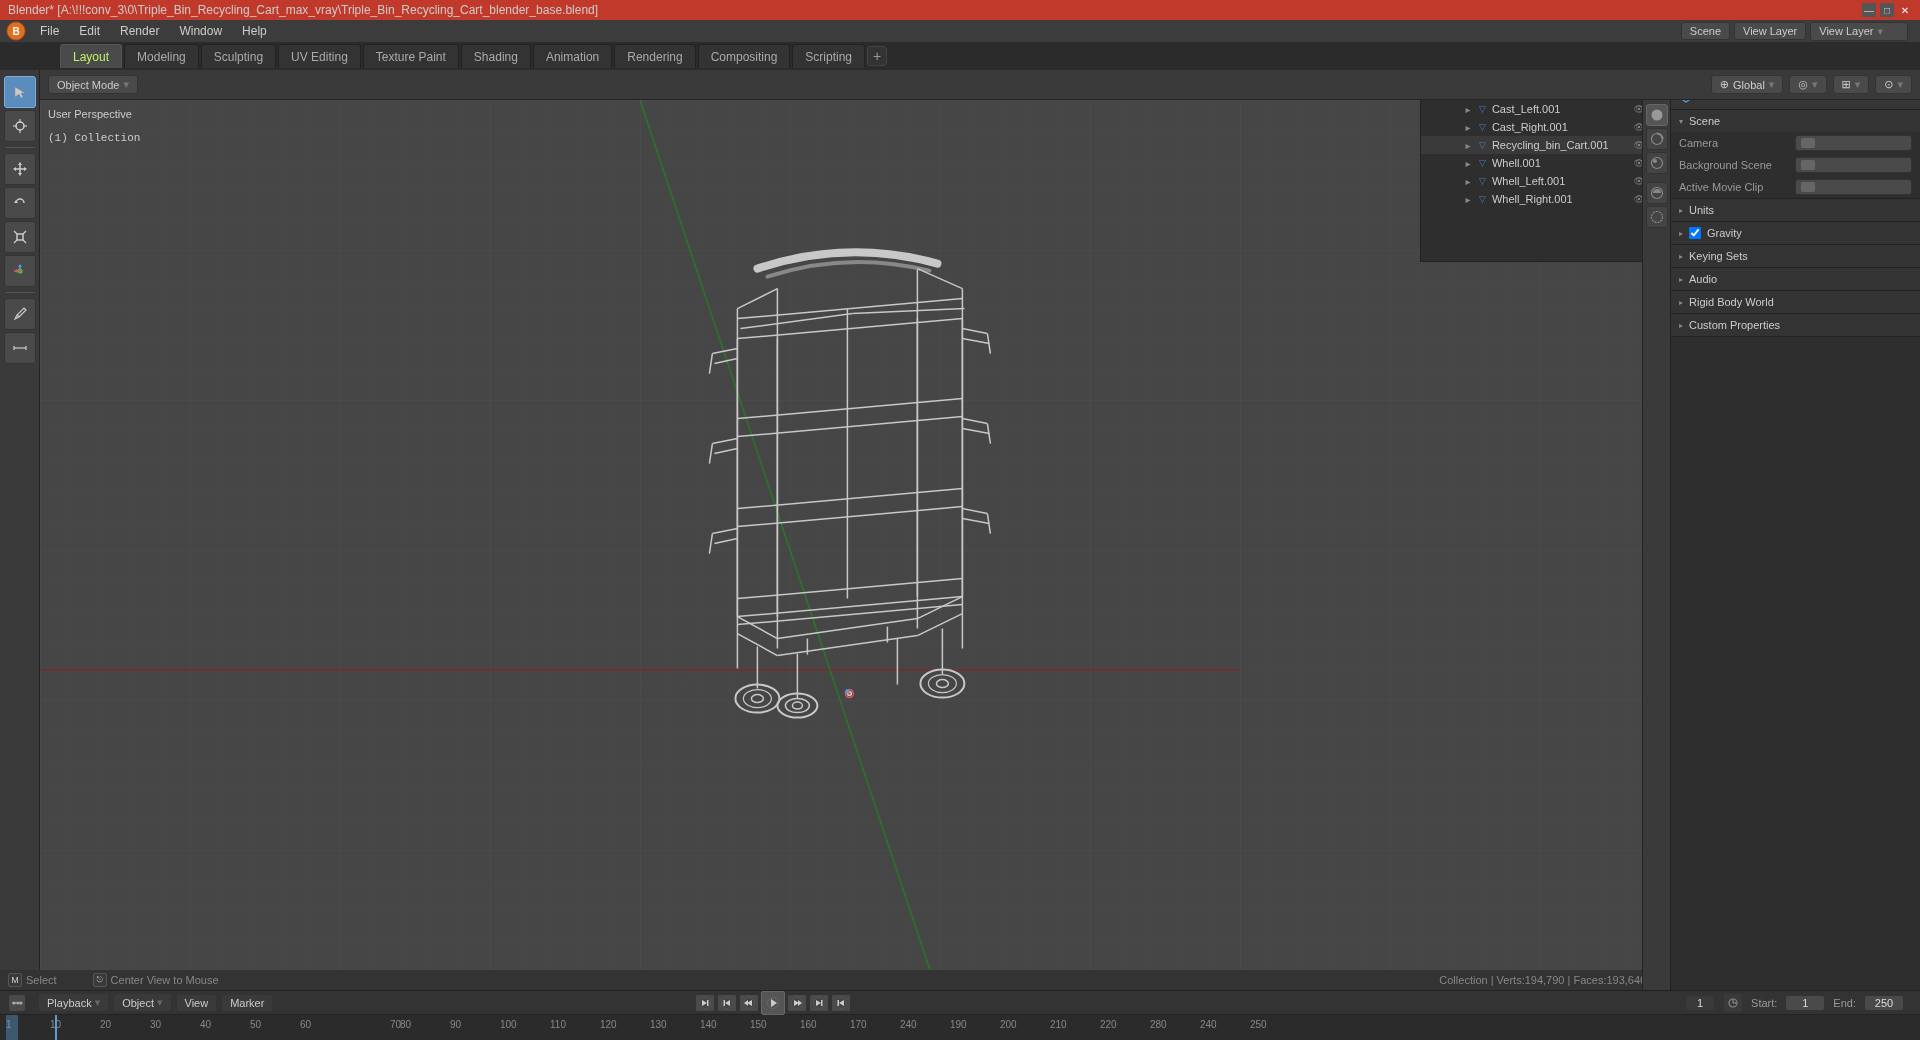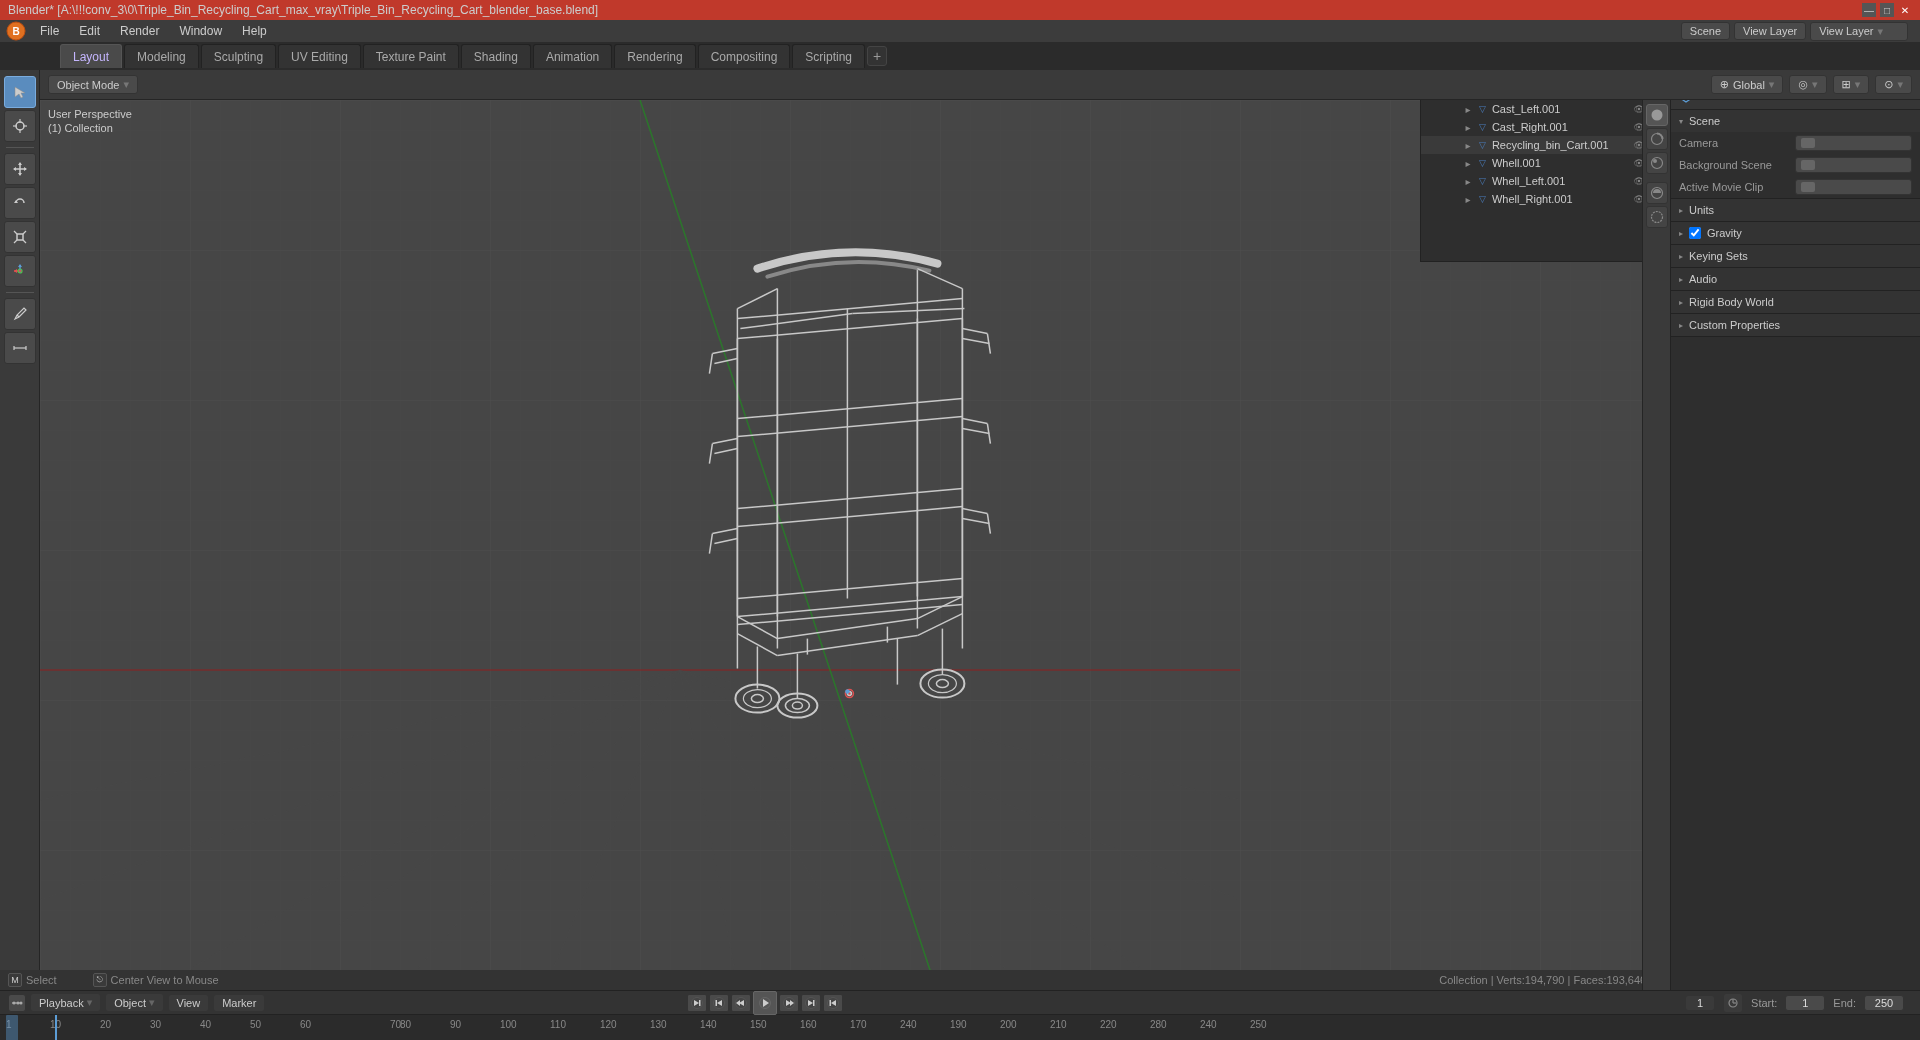"Layout" .ws-tab.active { color: #c4b5fd -> #bef264 }
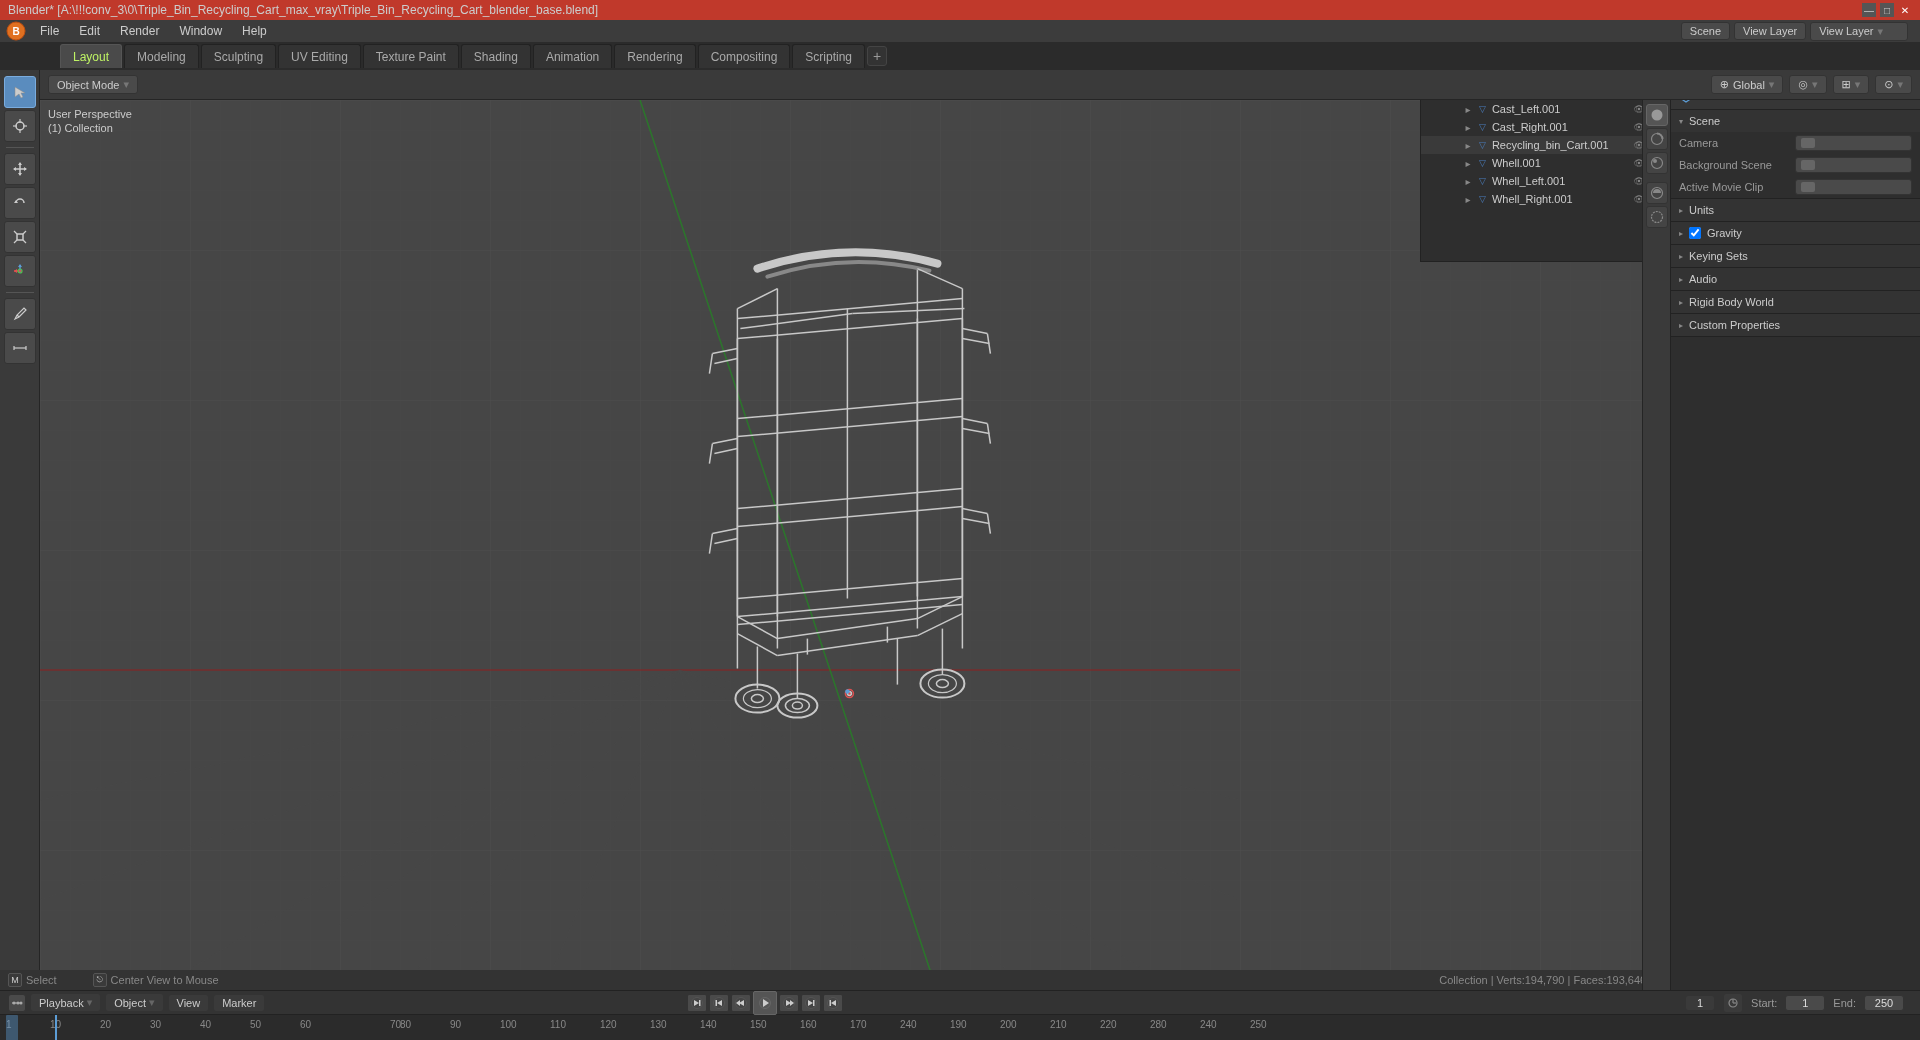"(1) Collection" div { font-family: none -> Liberation Mono, monospace; margin-top: 2px -> 12px }
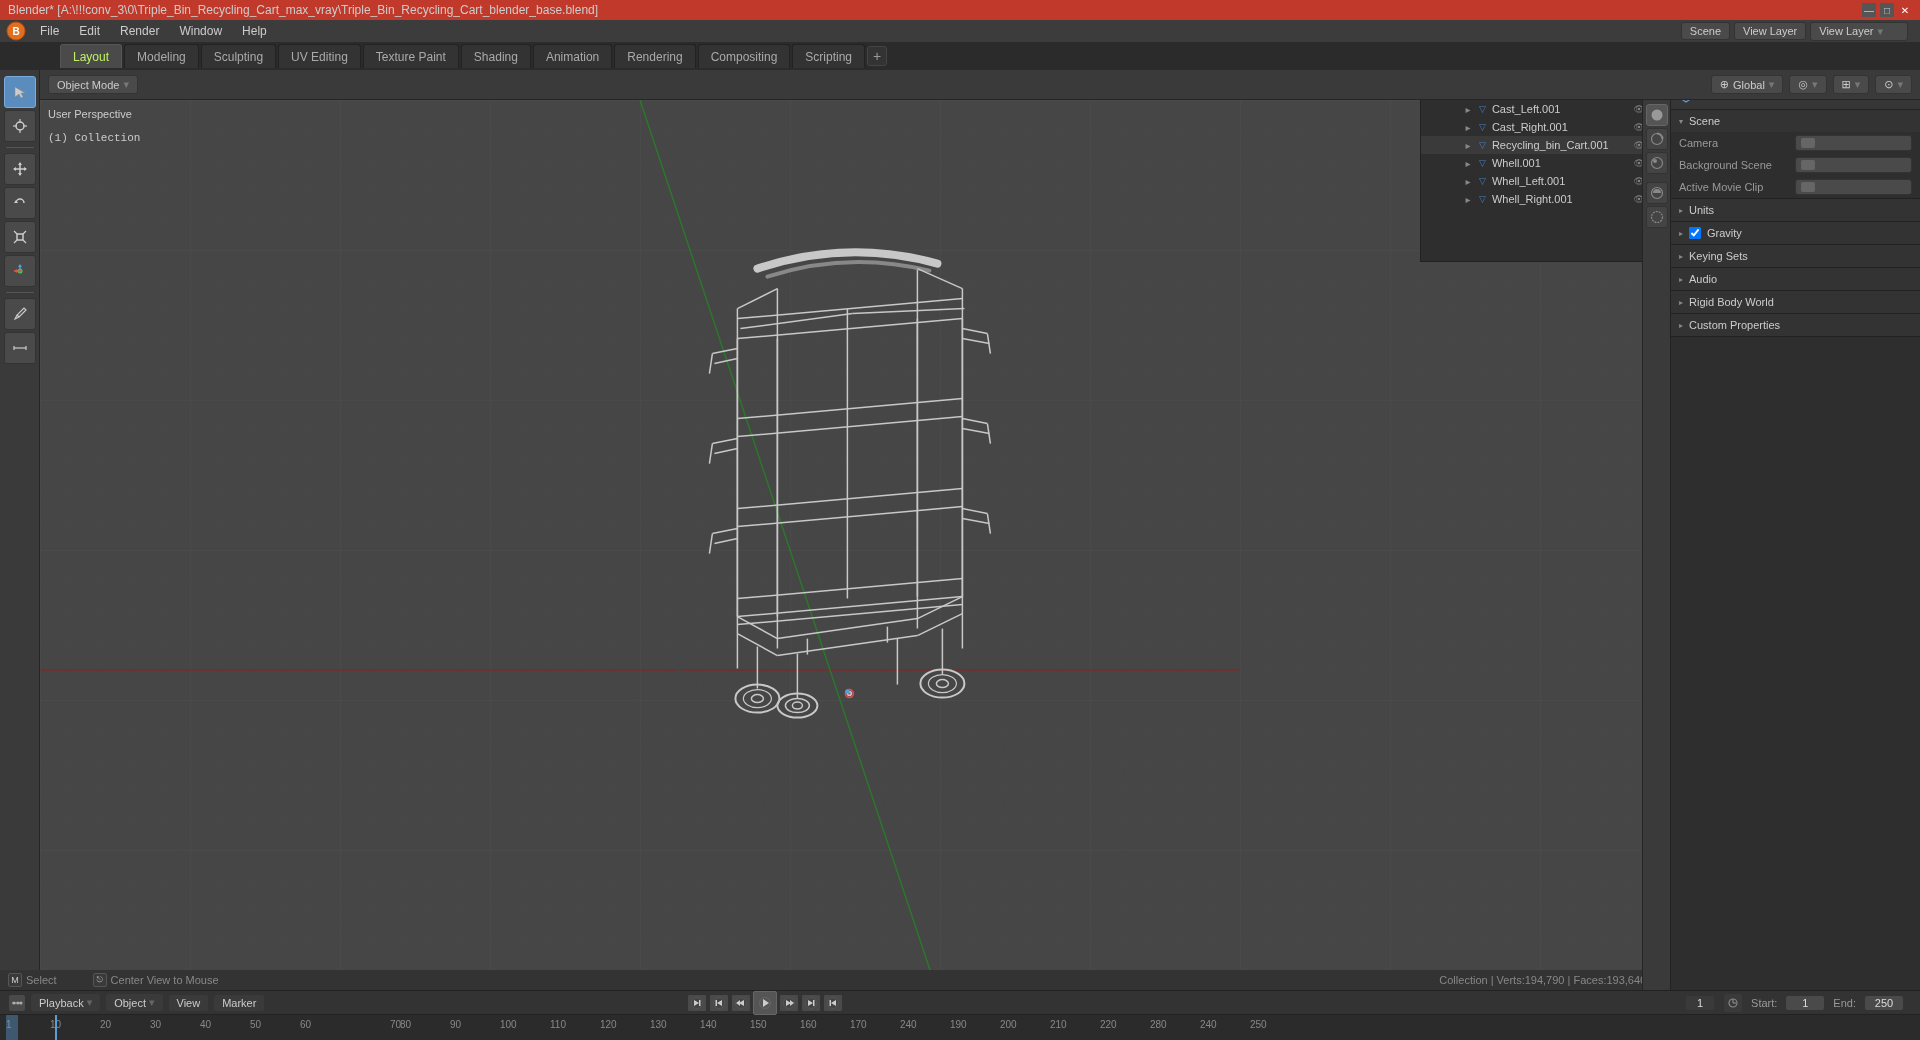"Playback" #timeline-header { gap: none -> 8px }
